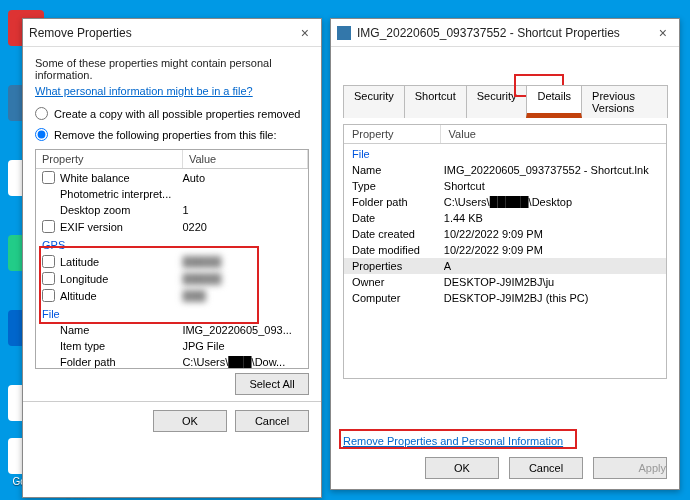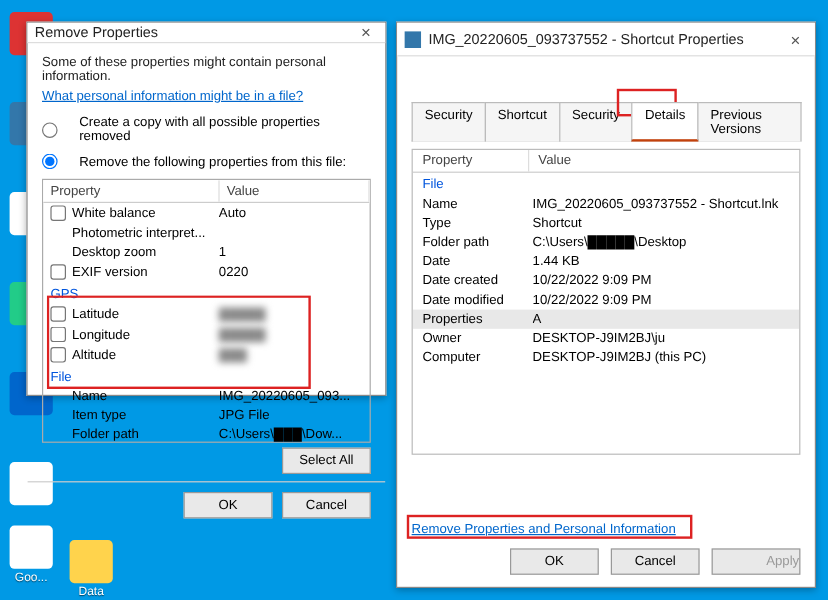"Remove Properties" div.win { height: 312px -> 480px }
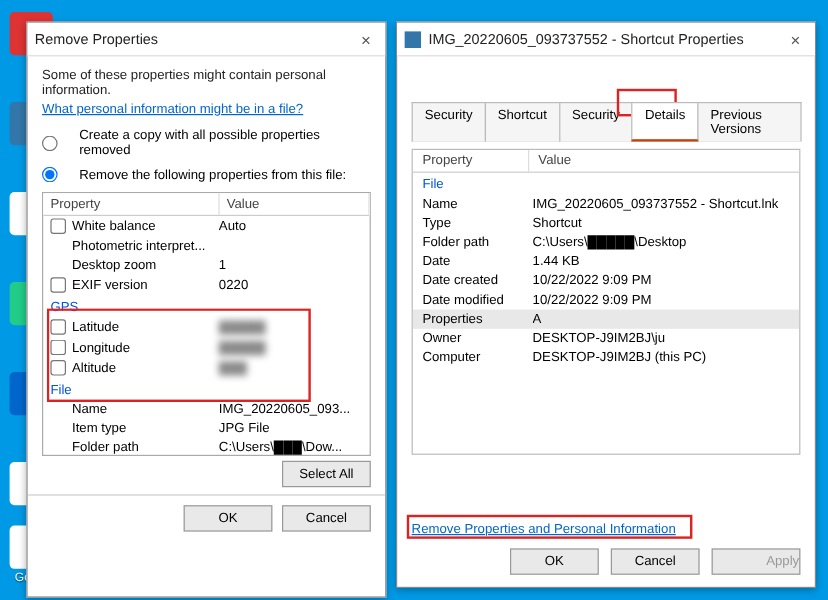"Details" .tab.active { border-bottom: 2px solid #c2410c -> 5px solid #c2410c }
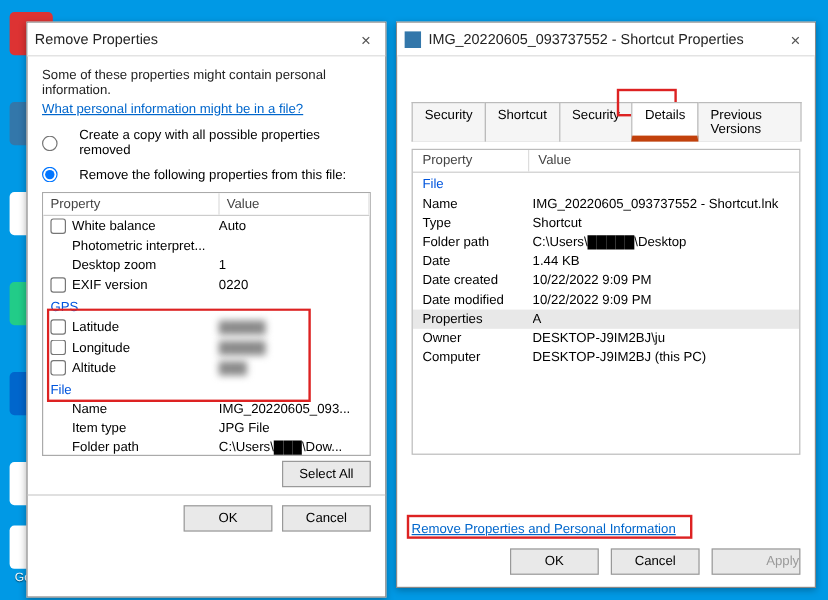"Create a copy with all" .radio-row { gap: 18px -> 6px }
